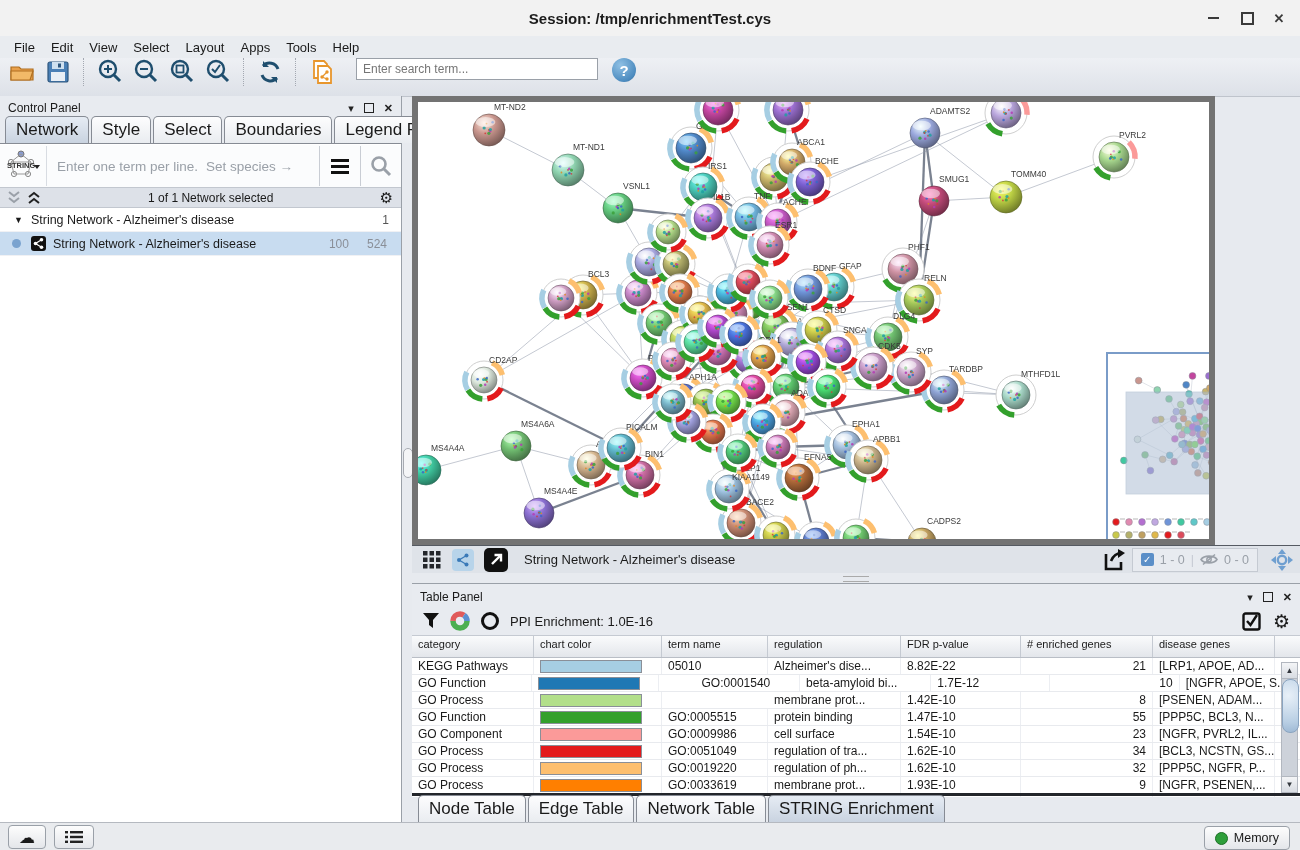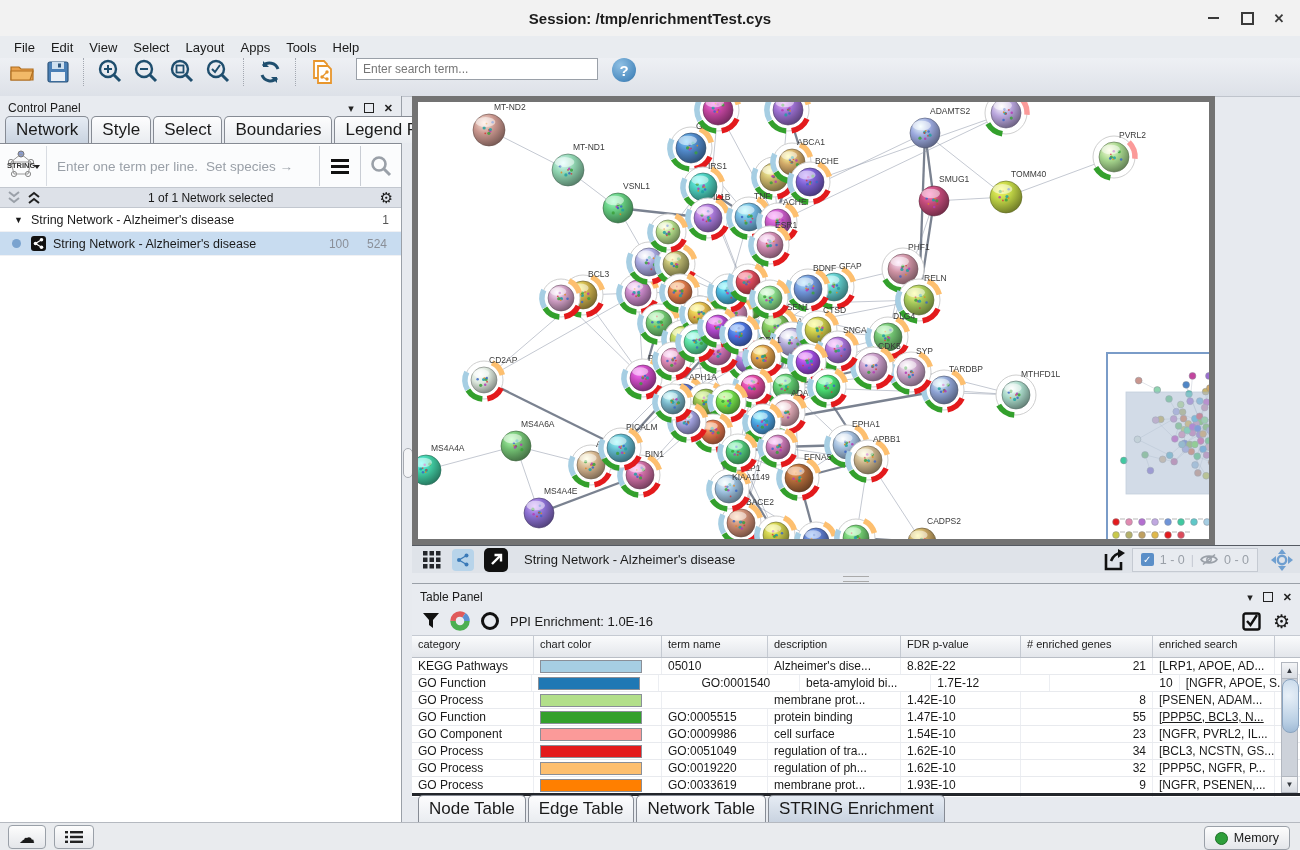"description" div.th { text: description -> regulation }
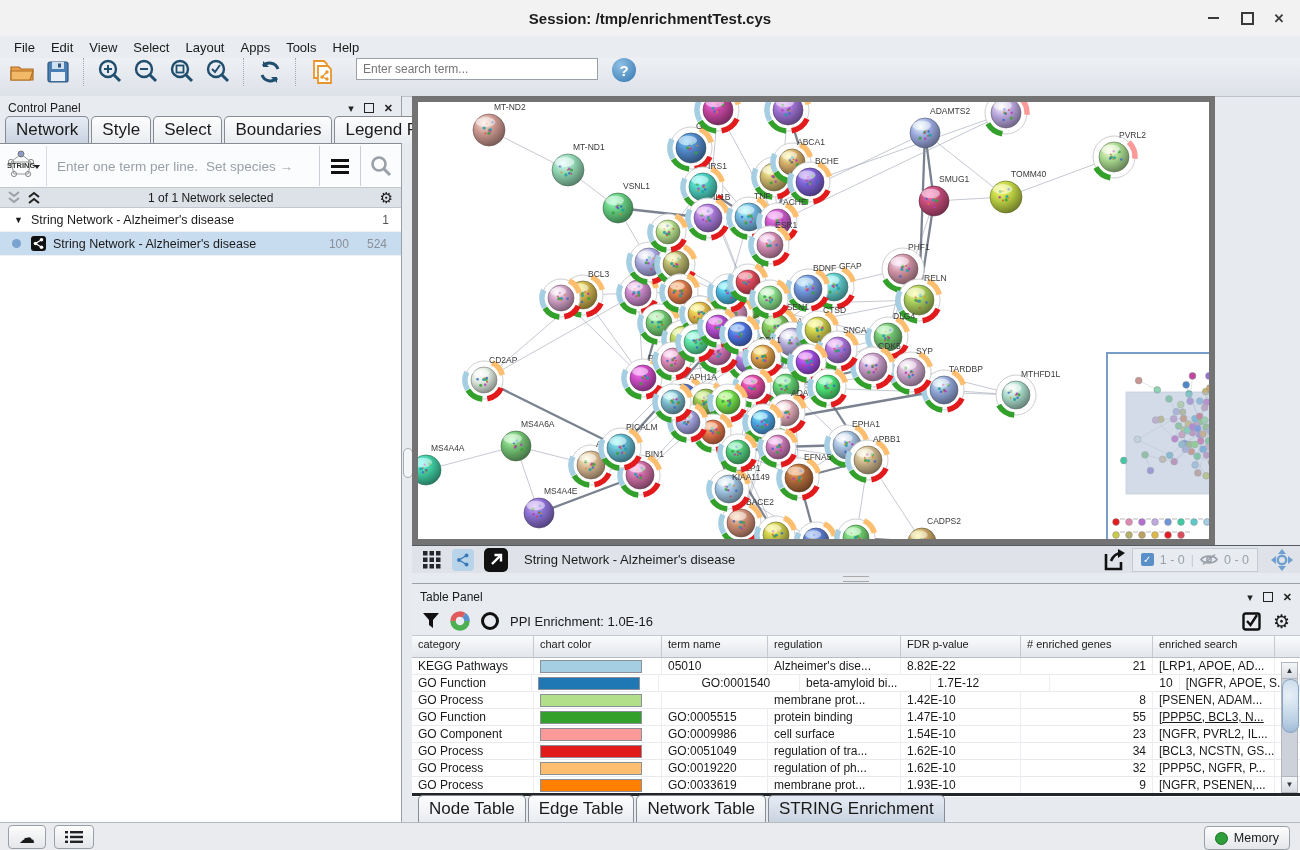"enriched search" div.th { text: enriched search -> disease genes }
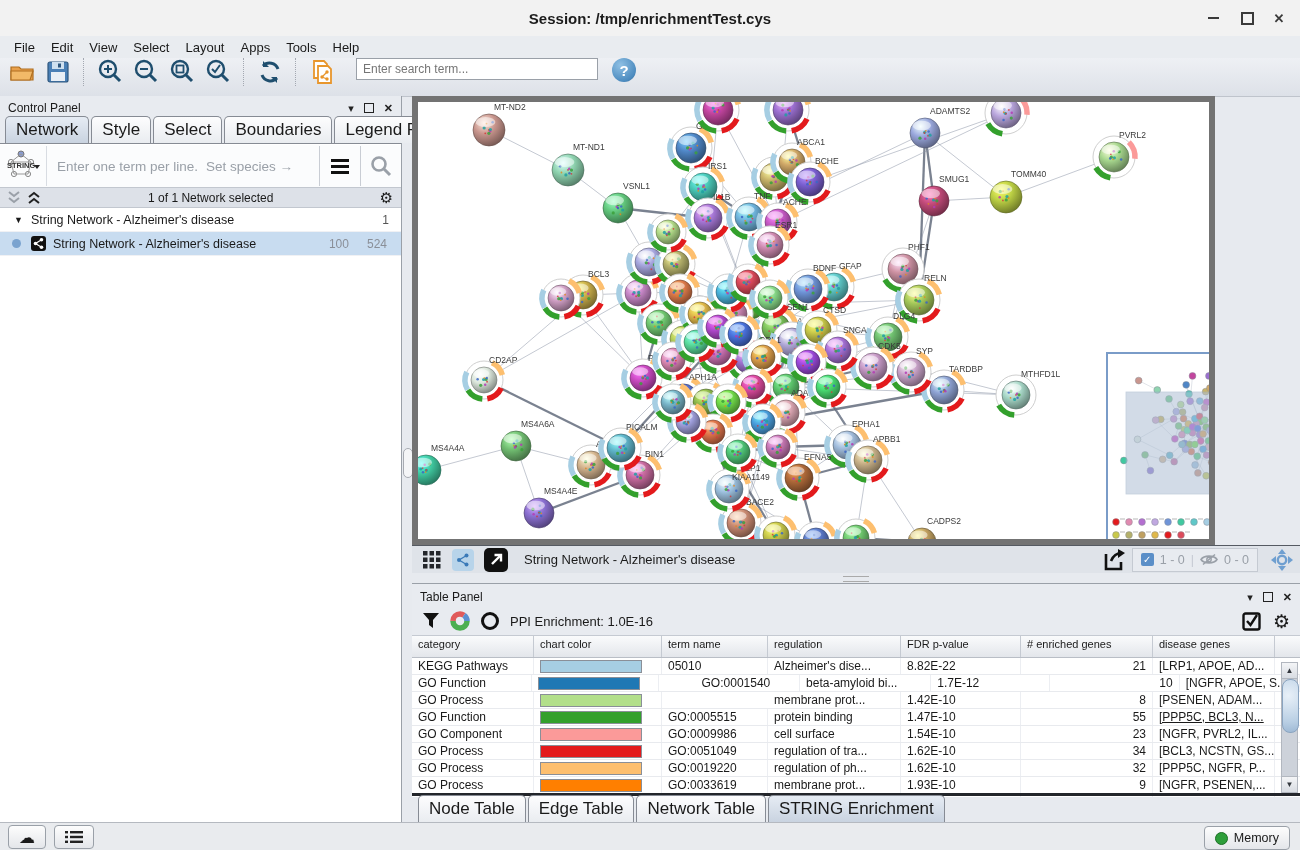"[PPP5C, BCL3, N..." div.td { text-decoration: underline -> none }
